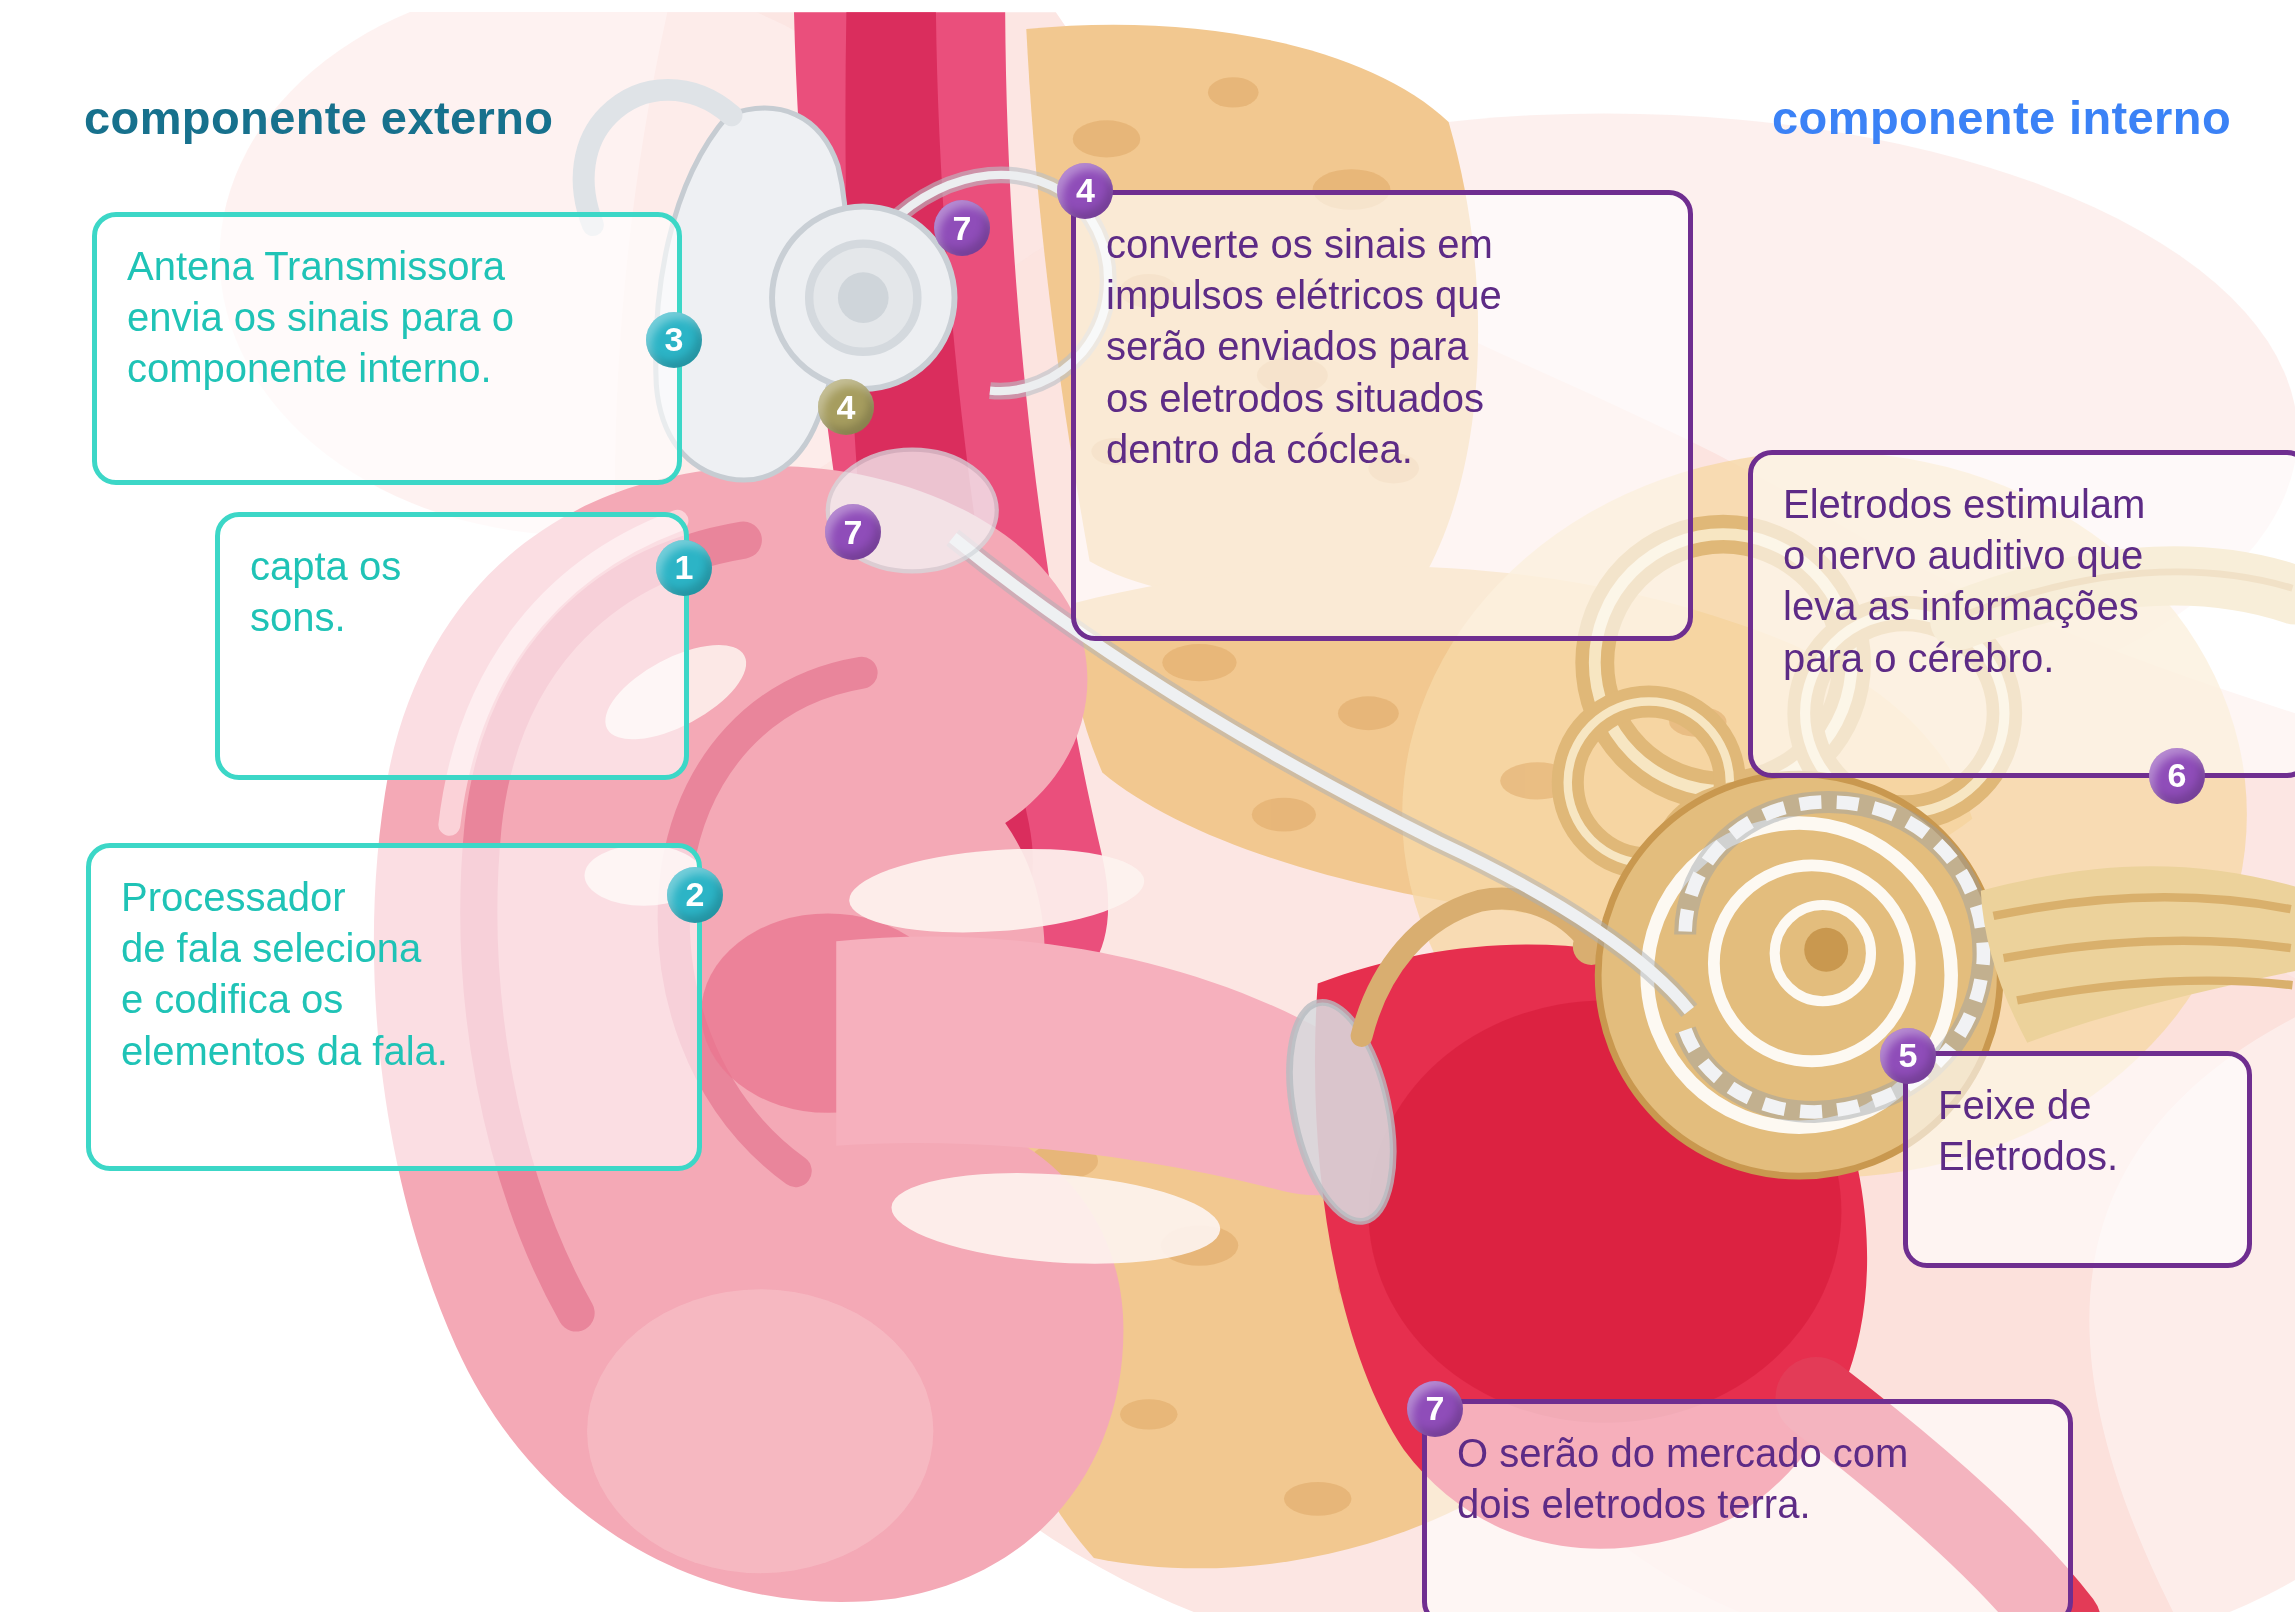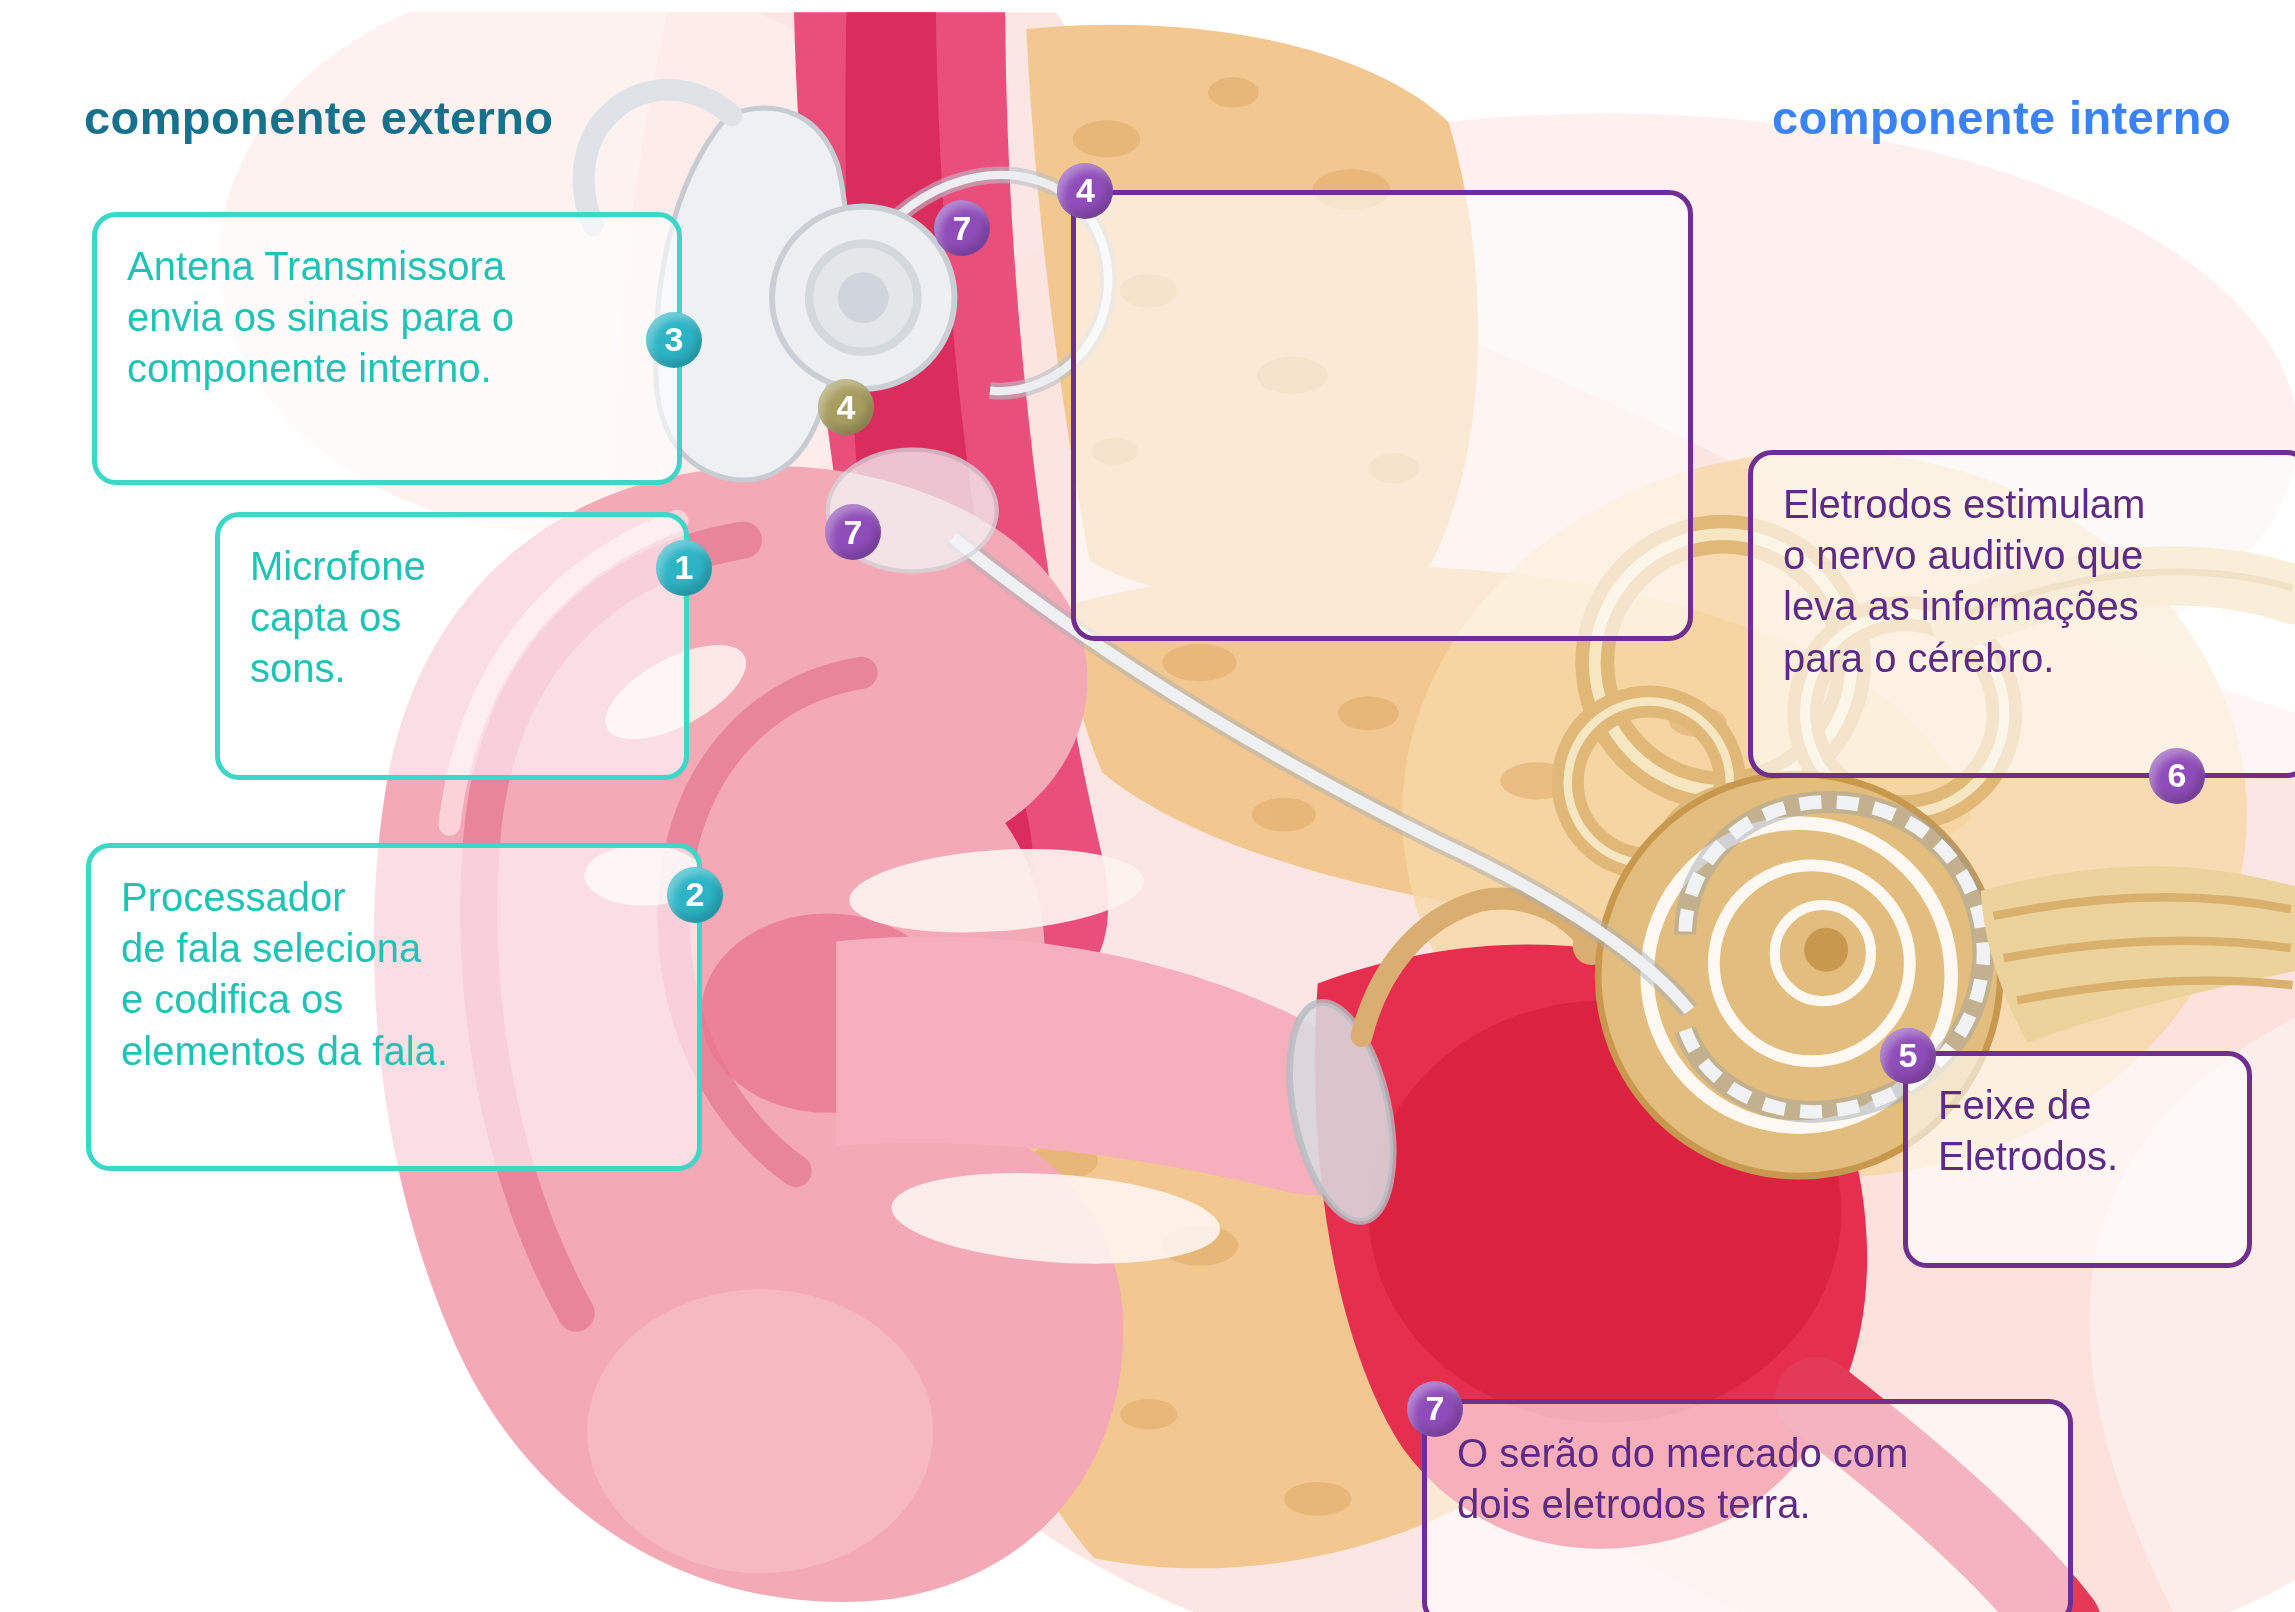"converte os sinais em" span.txt { html: none -> <span>converte os sinais em impulsos elétricos que serão enviados para os eletrodos situados dentro da cóclea.</span> }
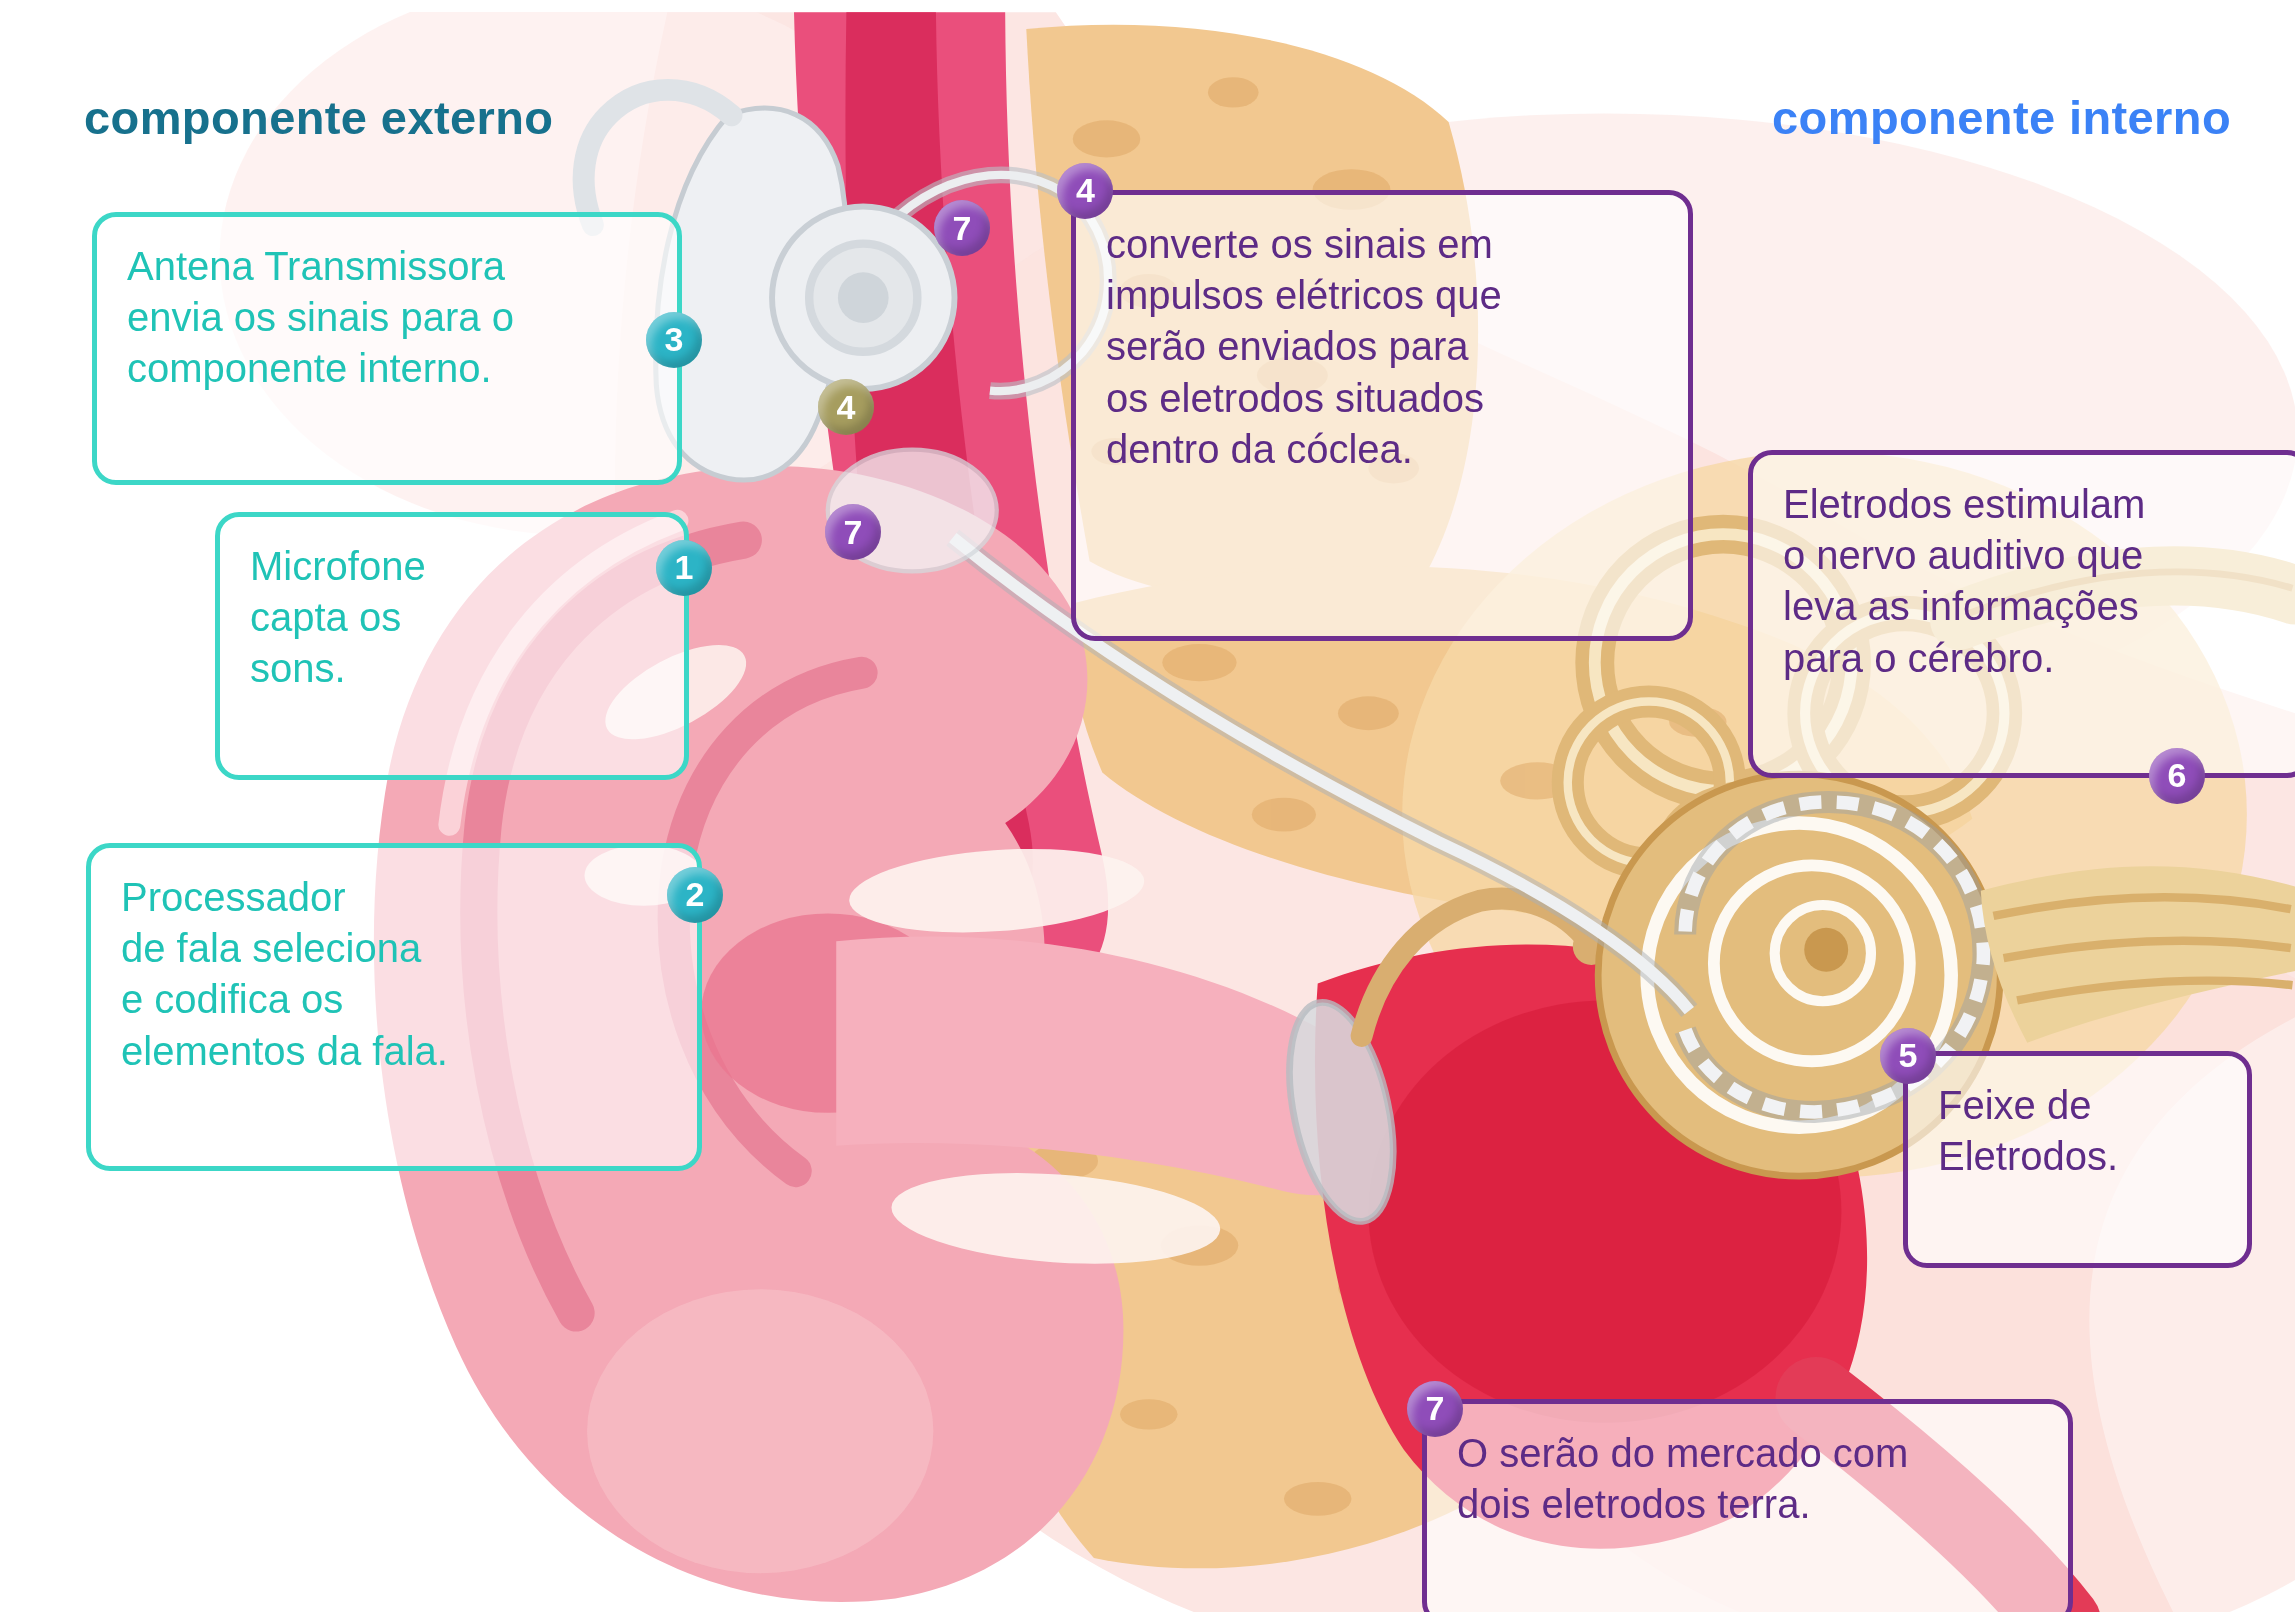"Microfone" strong.block { html: <strong>Microfone</strong> -> none }
